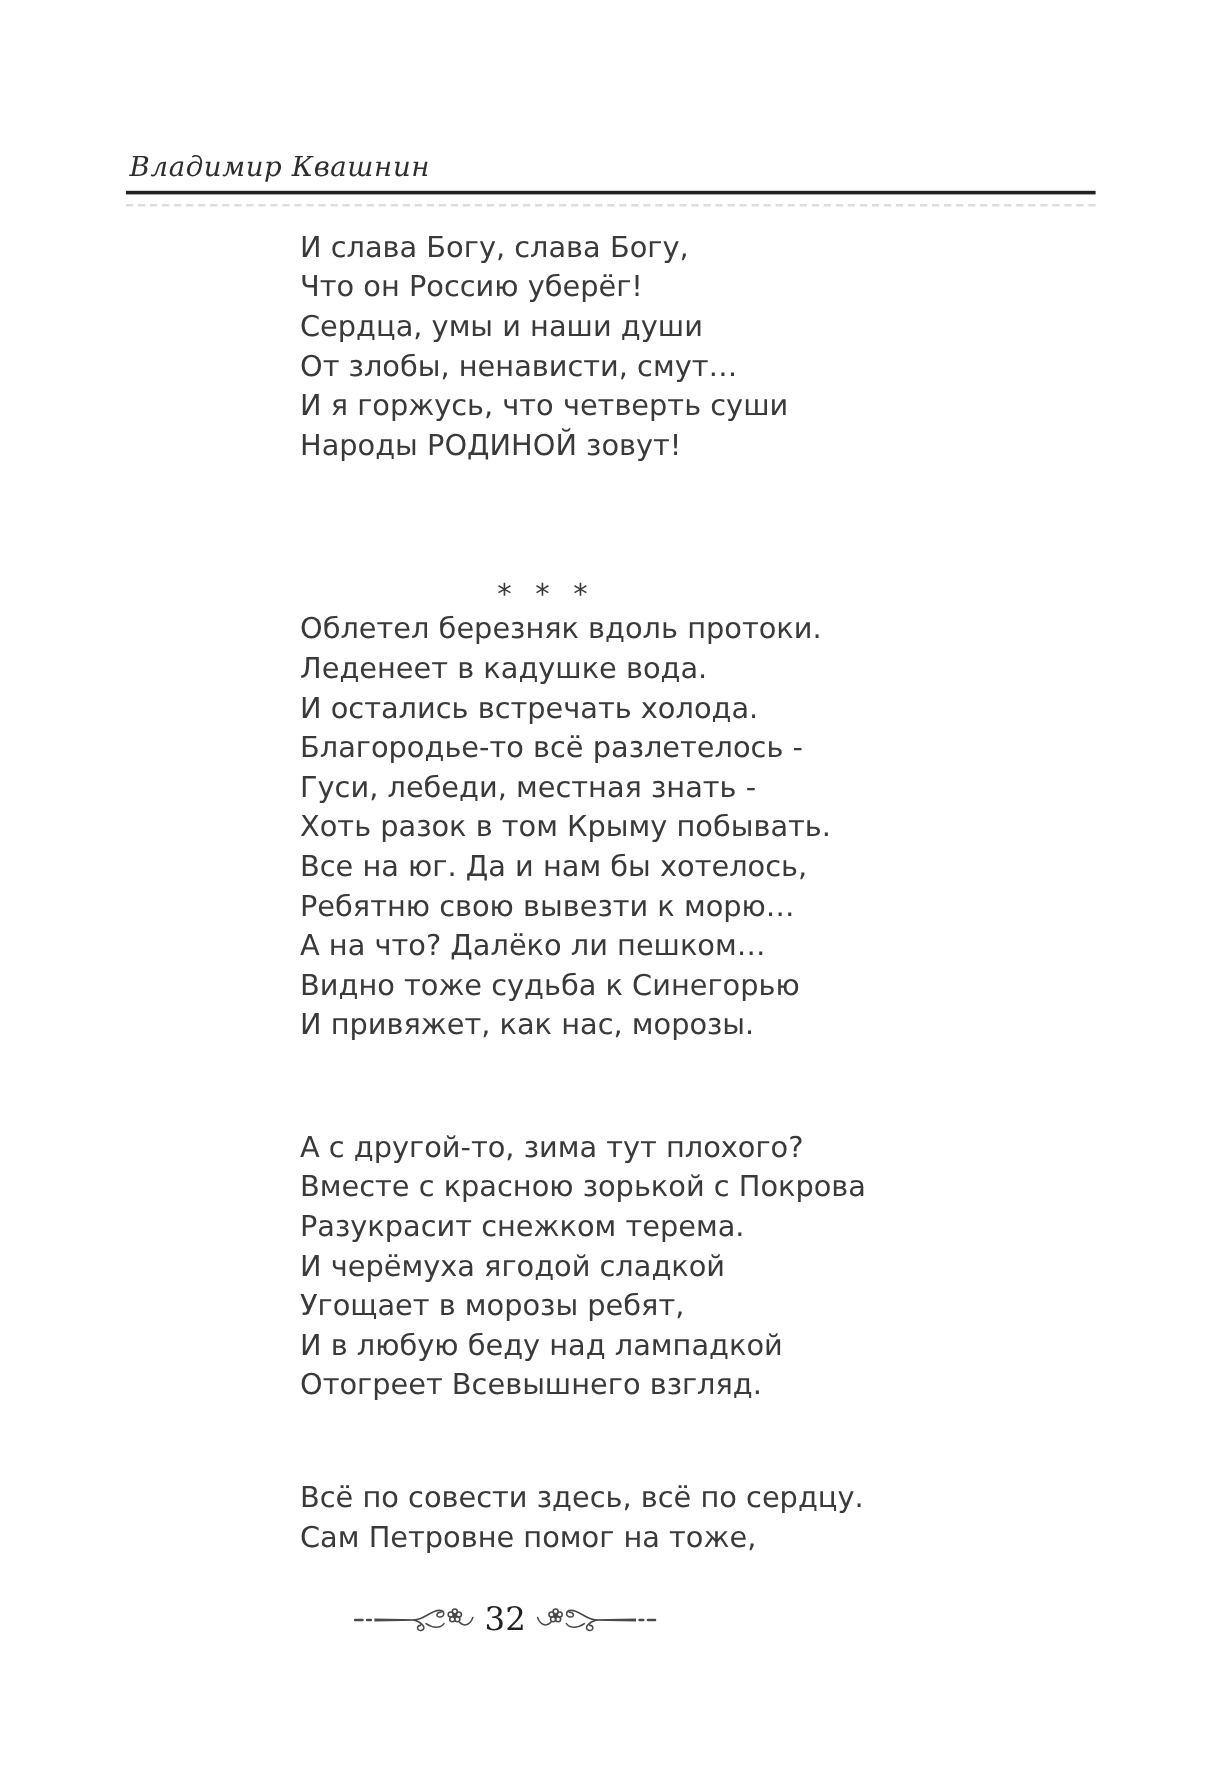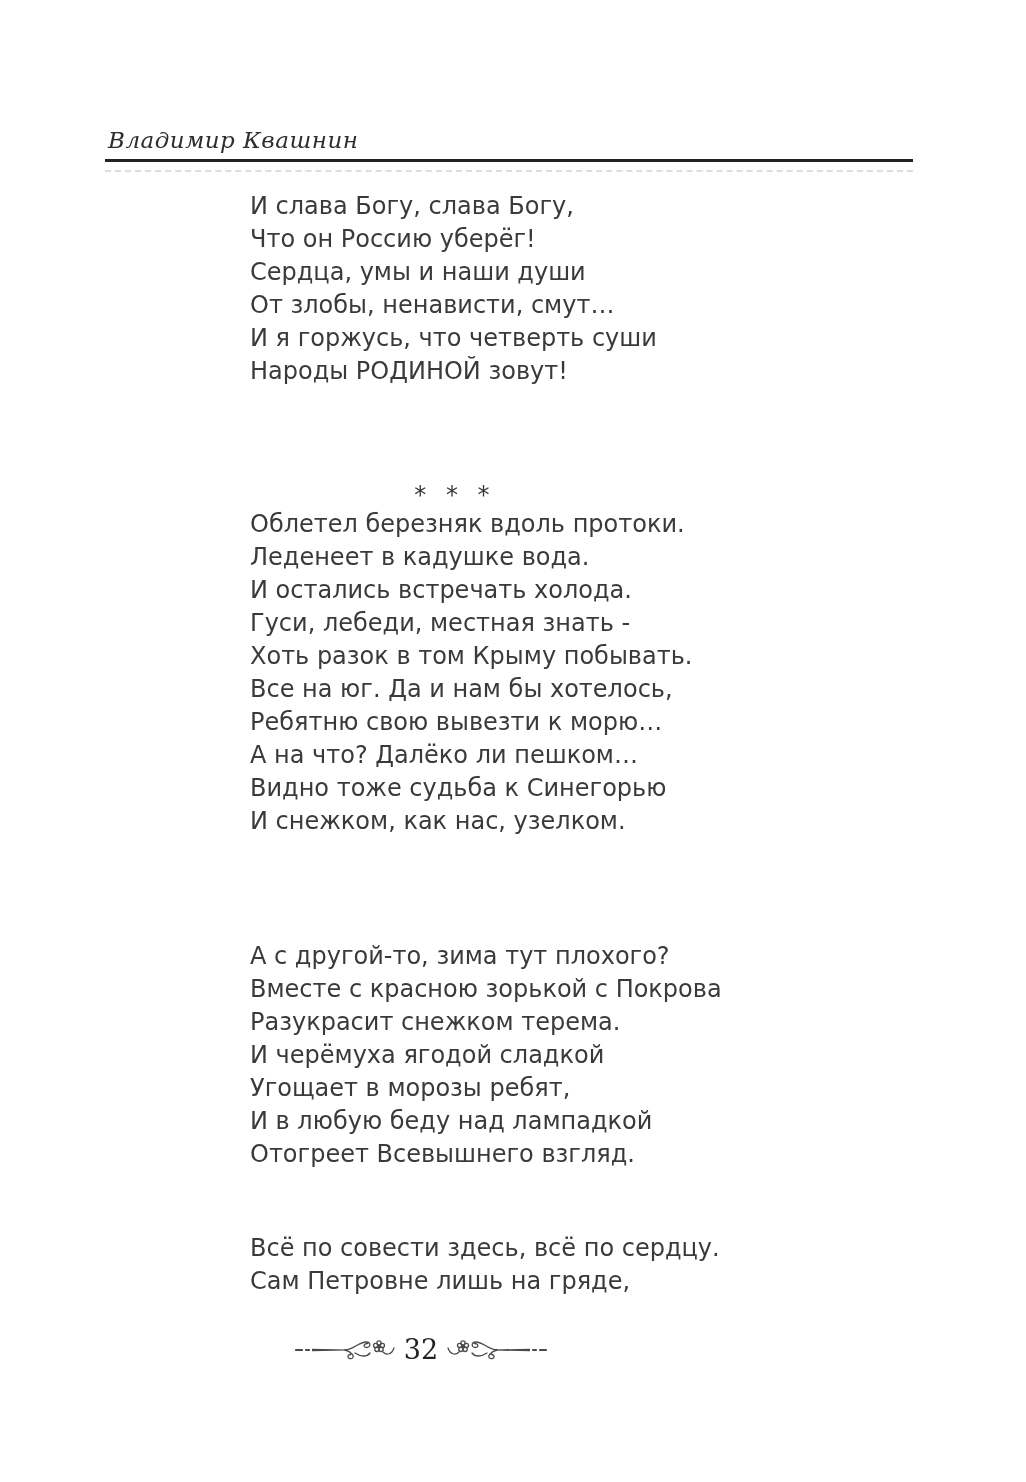"Благородье-то всё разлетелось -" p { html: none -> <p>Благородье-то всё разлетелось -</p> }
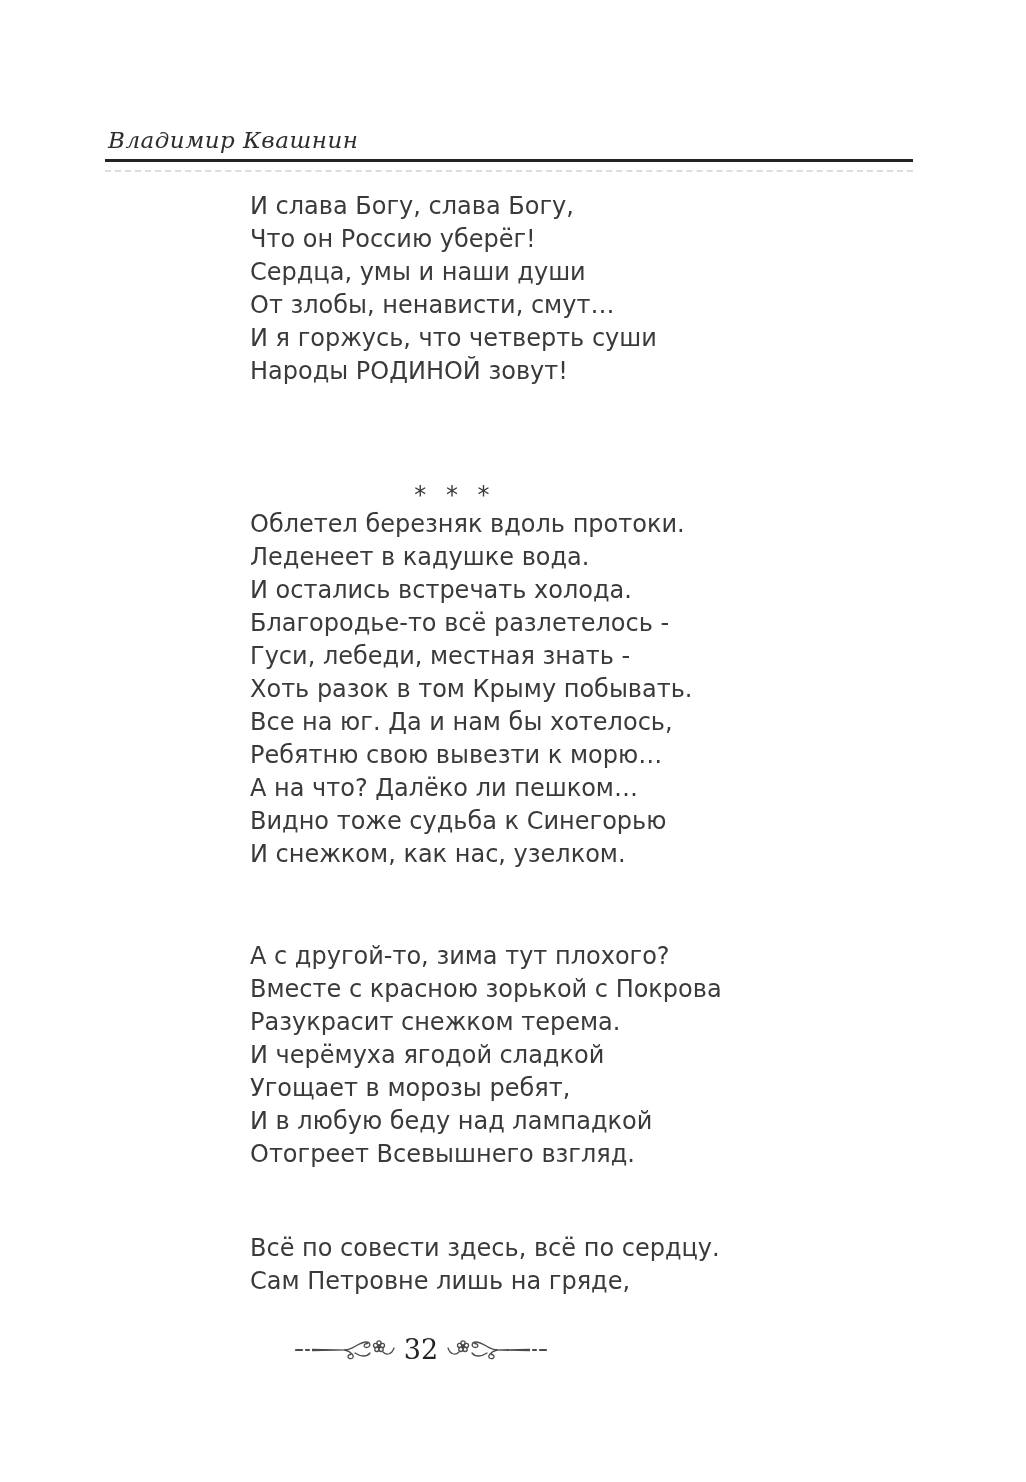"И снежком, как нас, узелком." p { text: снежком, как нас, узелком -> привяжет, как нас, морозы }
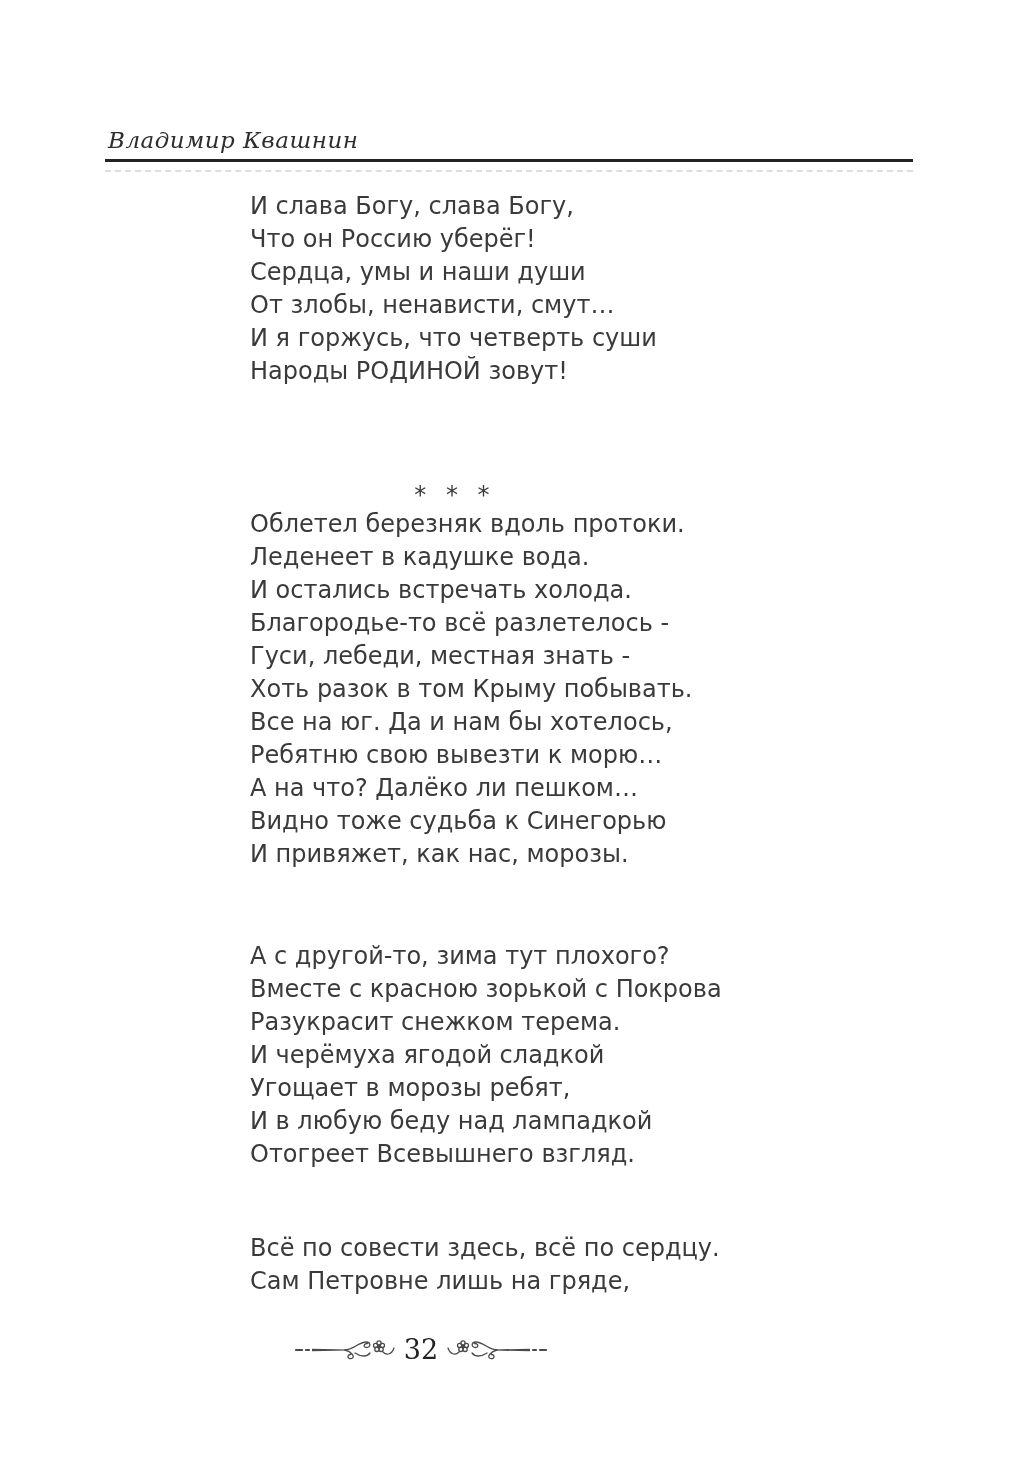"Сам Петровне лишь на гряде," p { text: лишь на гряде -> помог на тоже }
